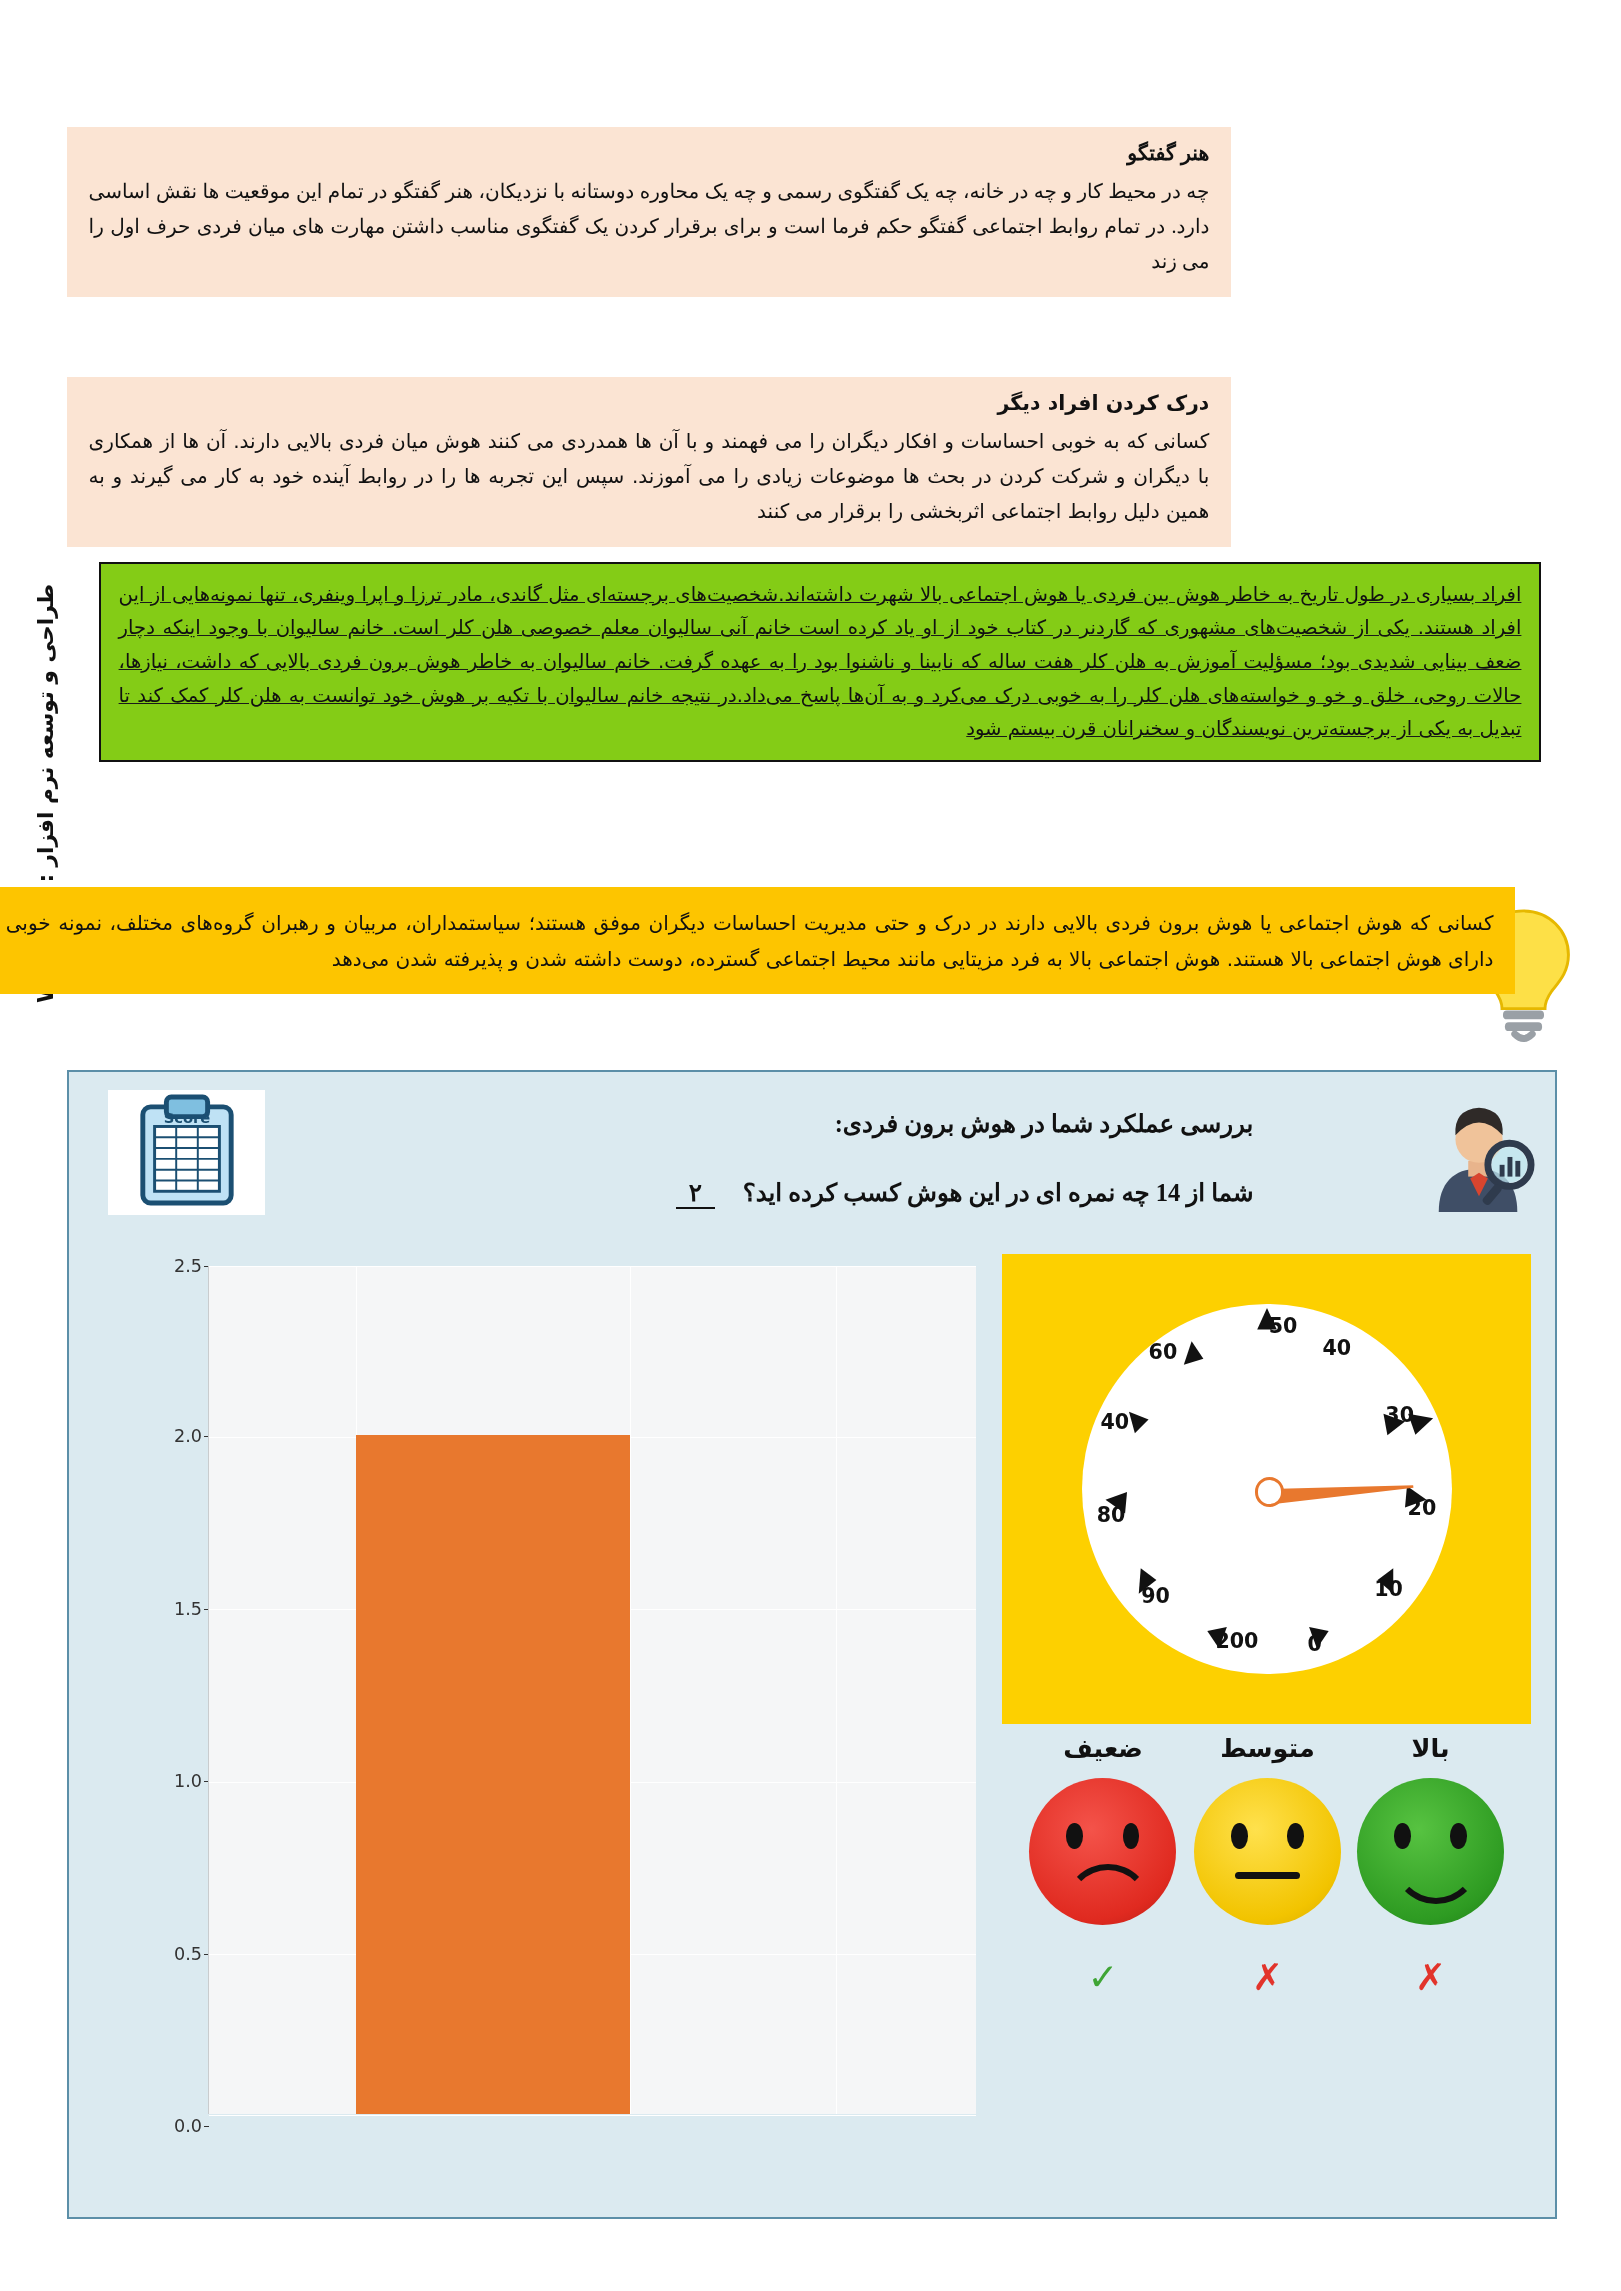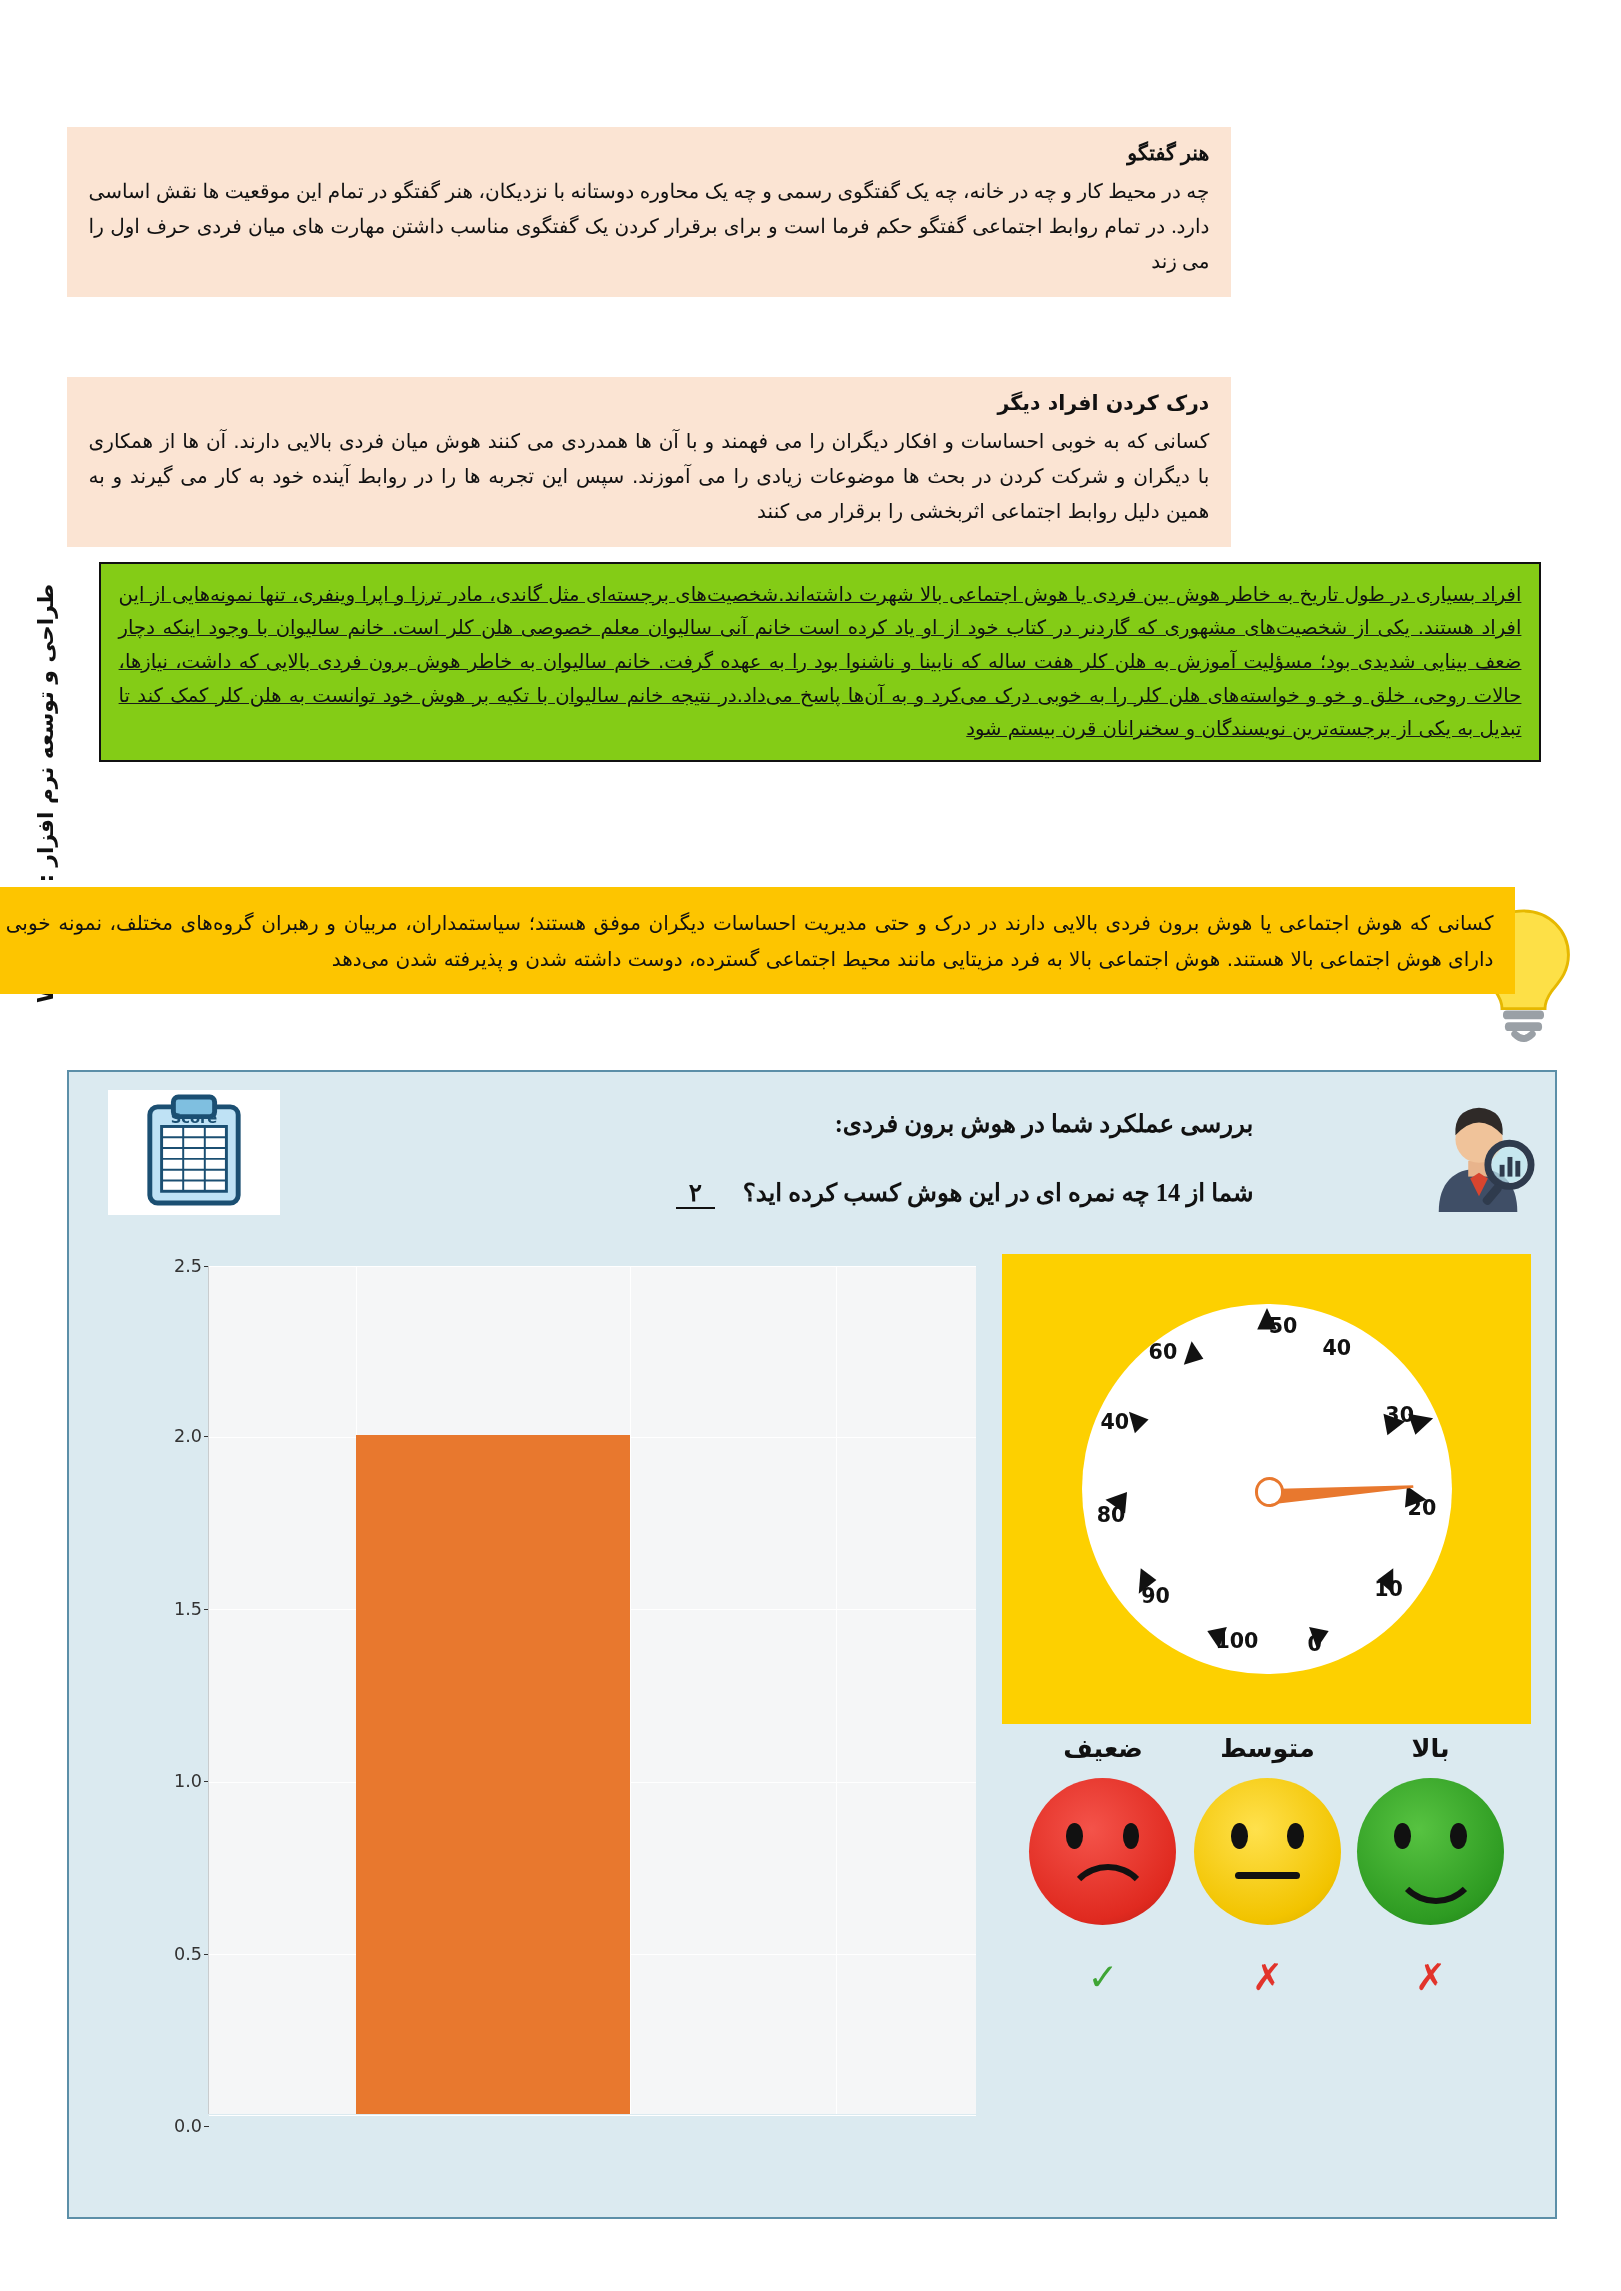"Score" #score-icon { width: 172px -> 157px }
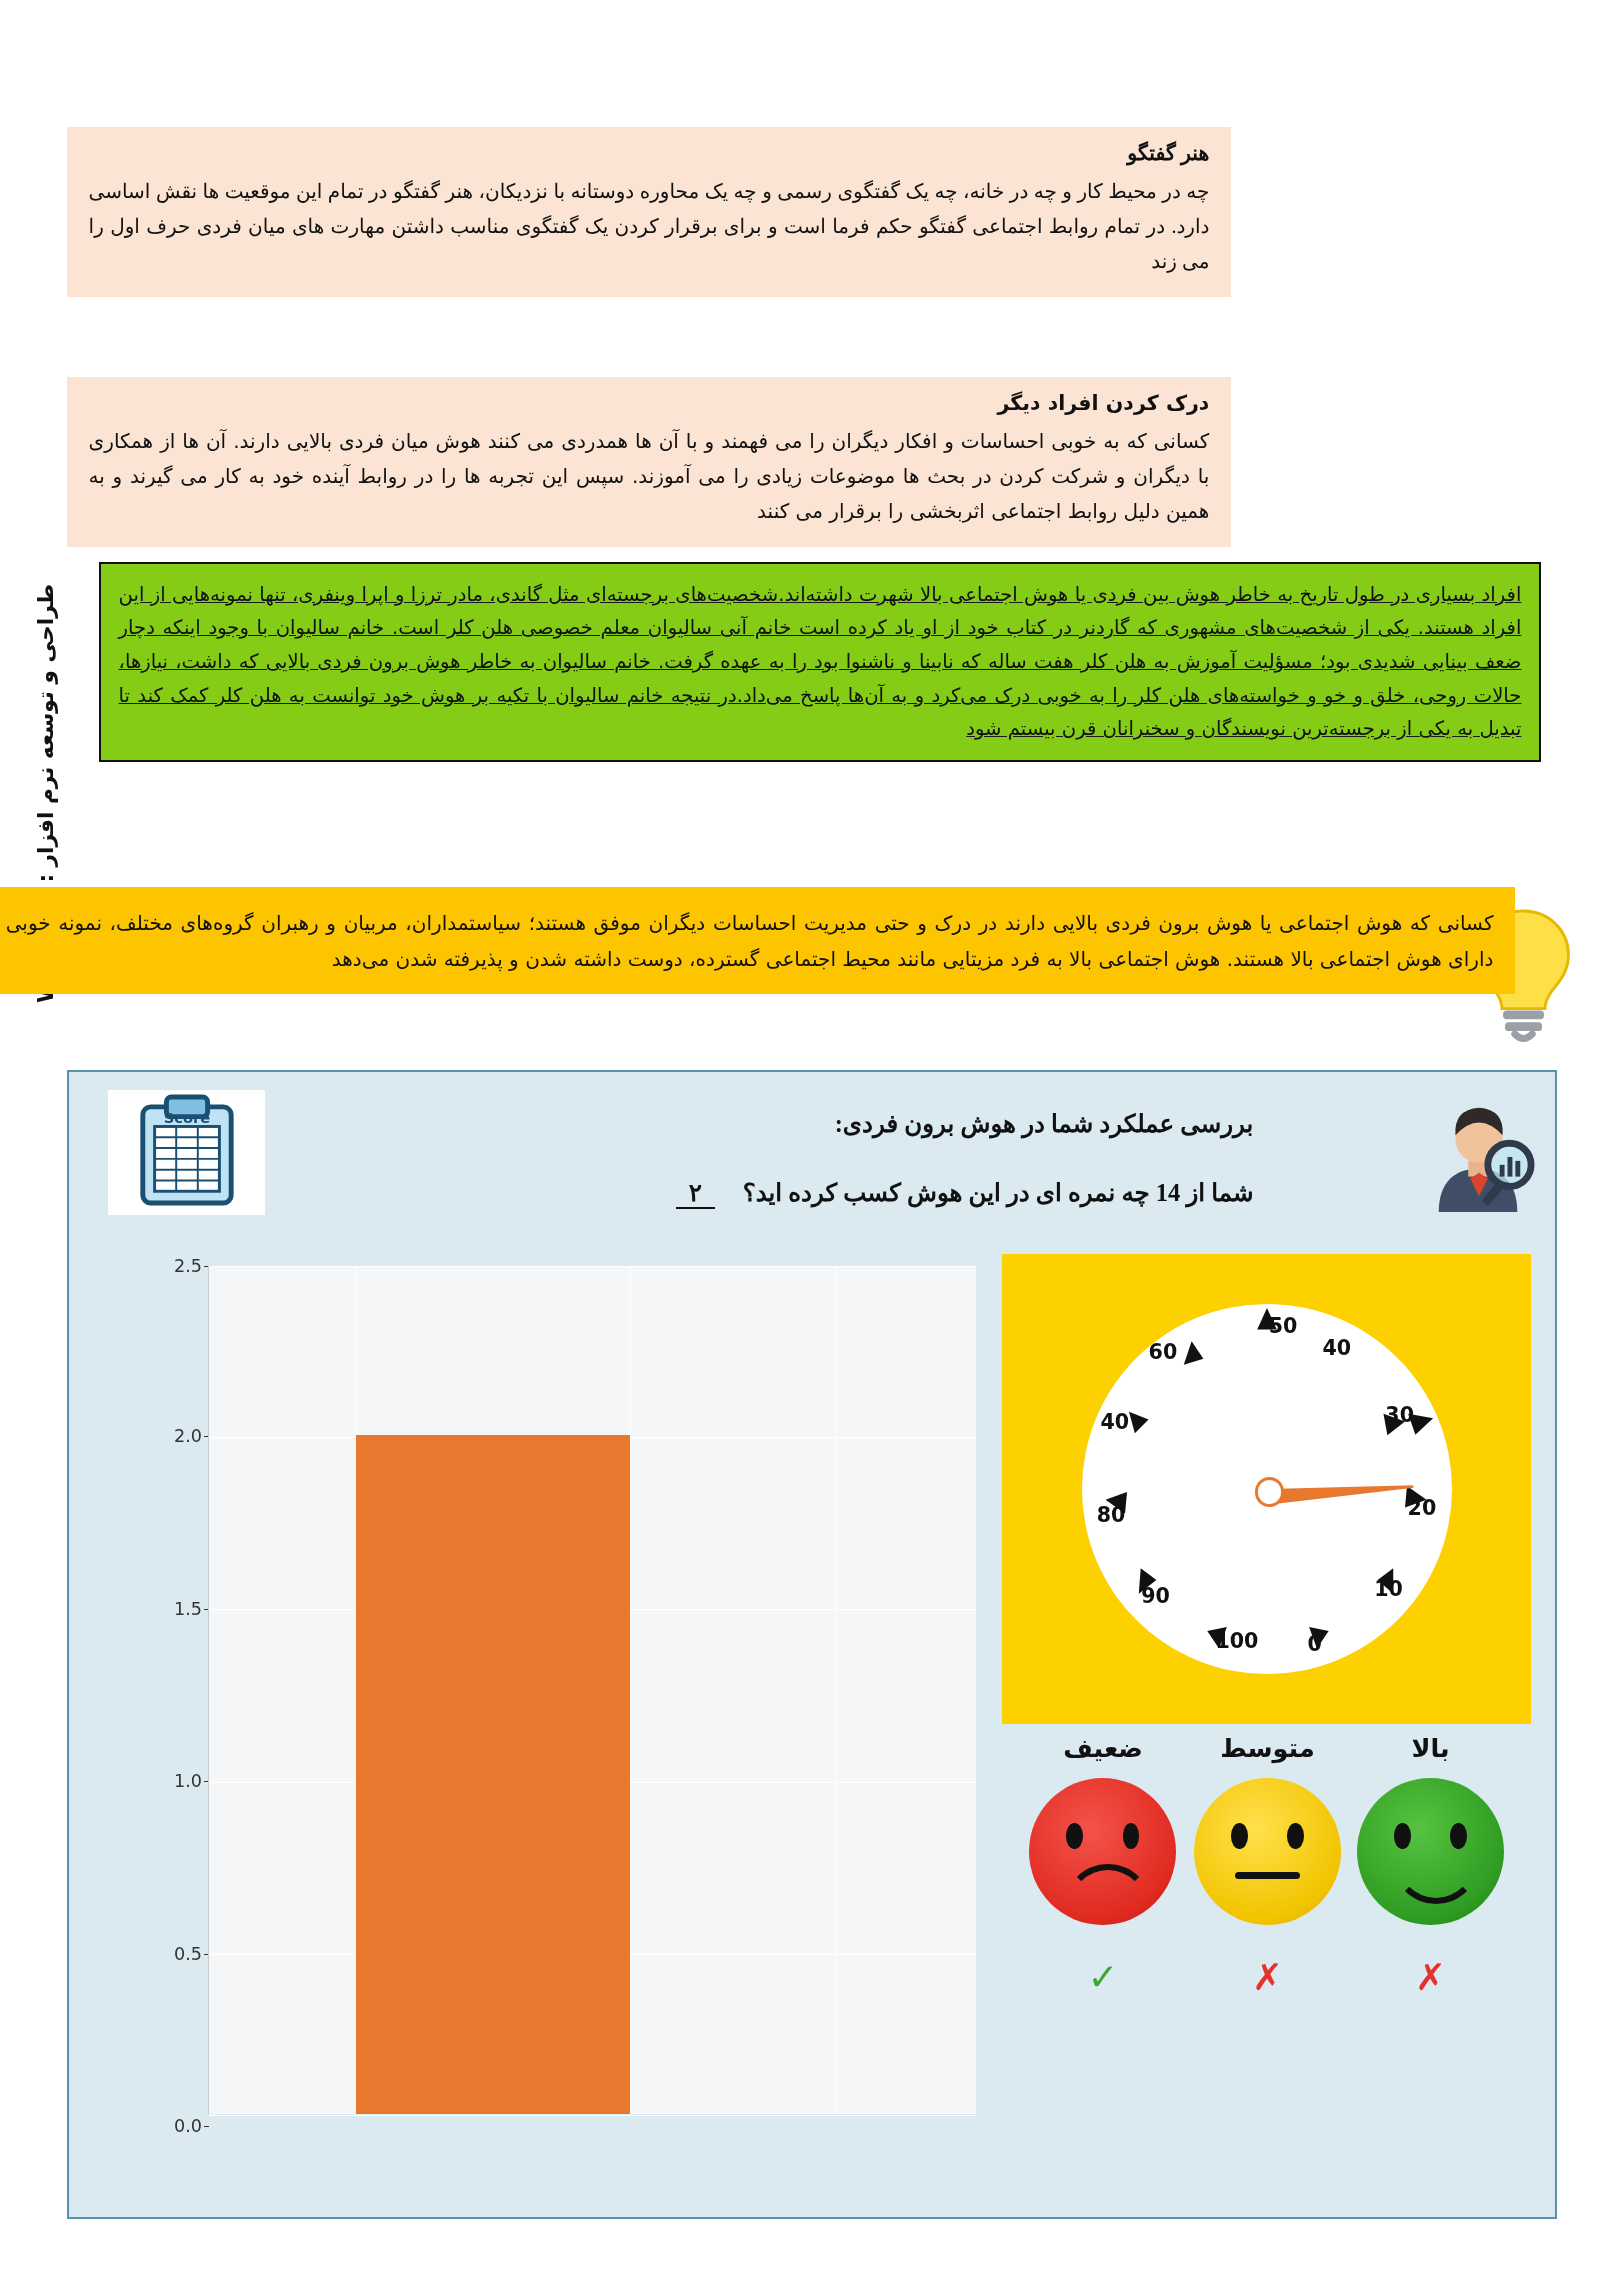"100" div.gauge-num { text: 100 -> 200 }
